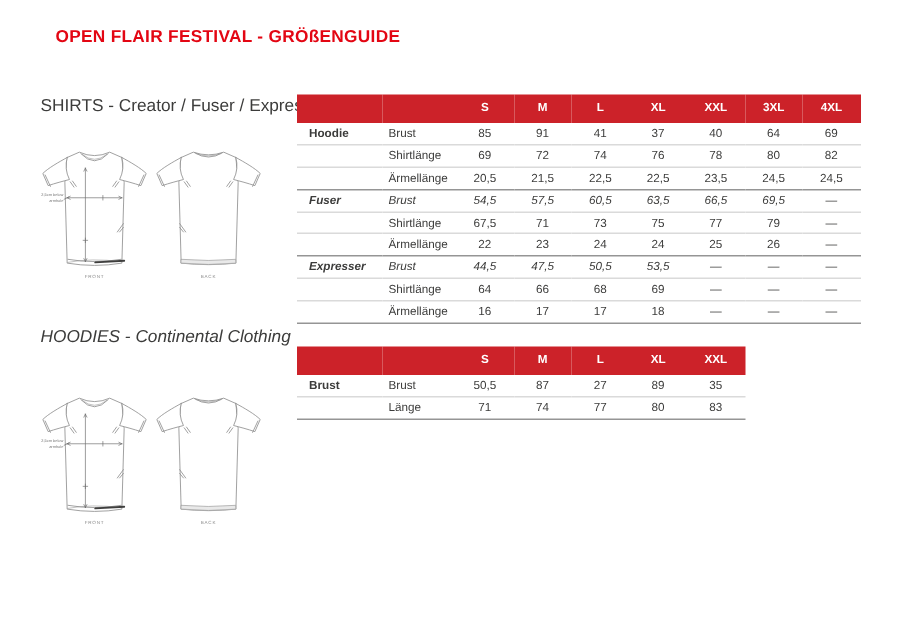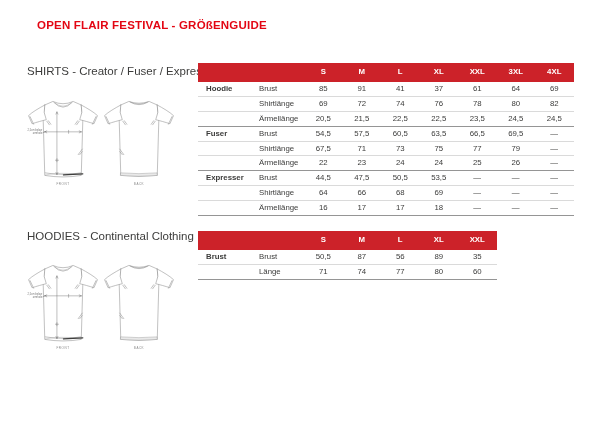"61" div.cell { text: 61 -> 40 }
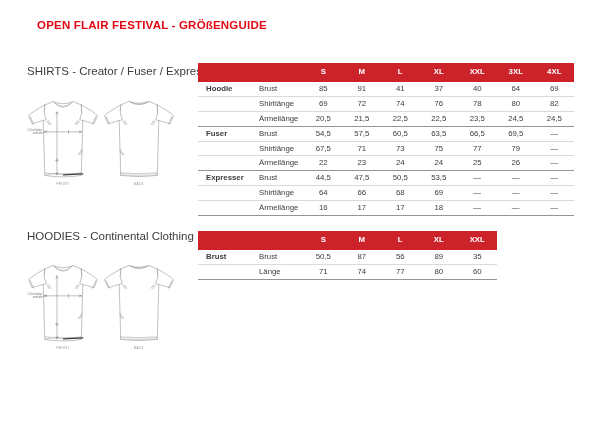"Fuser" .bt-dark { font-style: none -> italic }
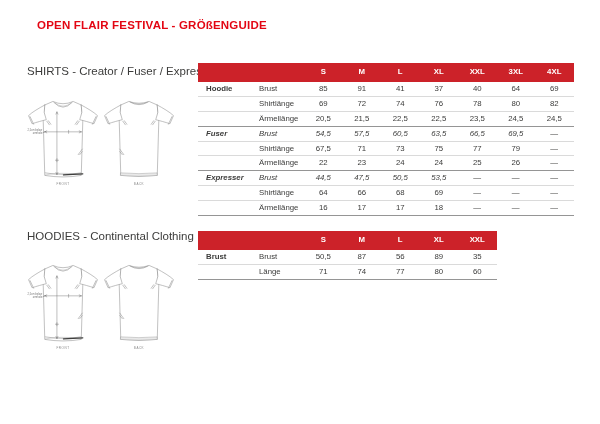"HOODIES - Continental Clothing" #heading-hoodies { font-style: none -> italic; top: 230px -> 219px }
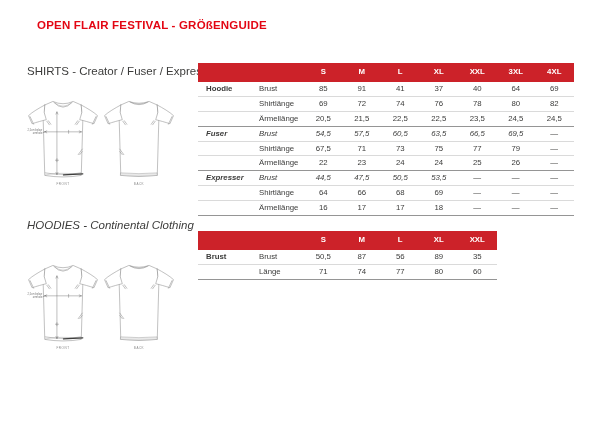"56" div.cell { text: 56 -> 27 }
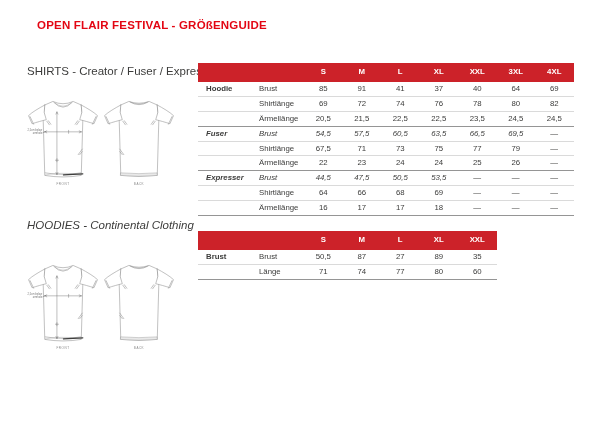"60" div.cell { text: 60 -> 83 }
